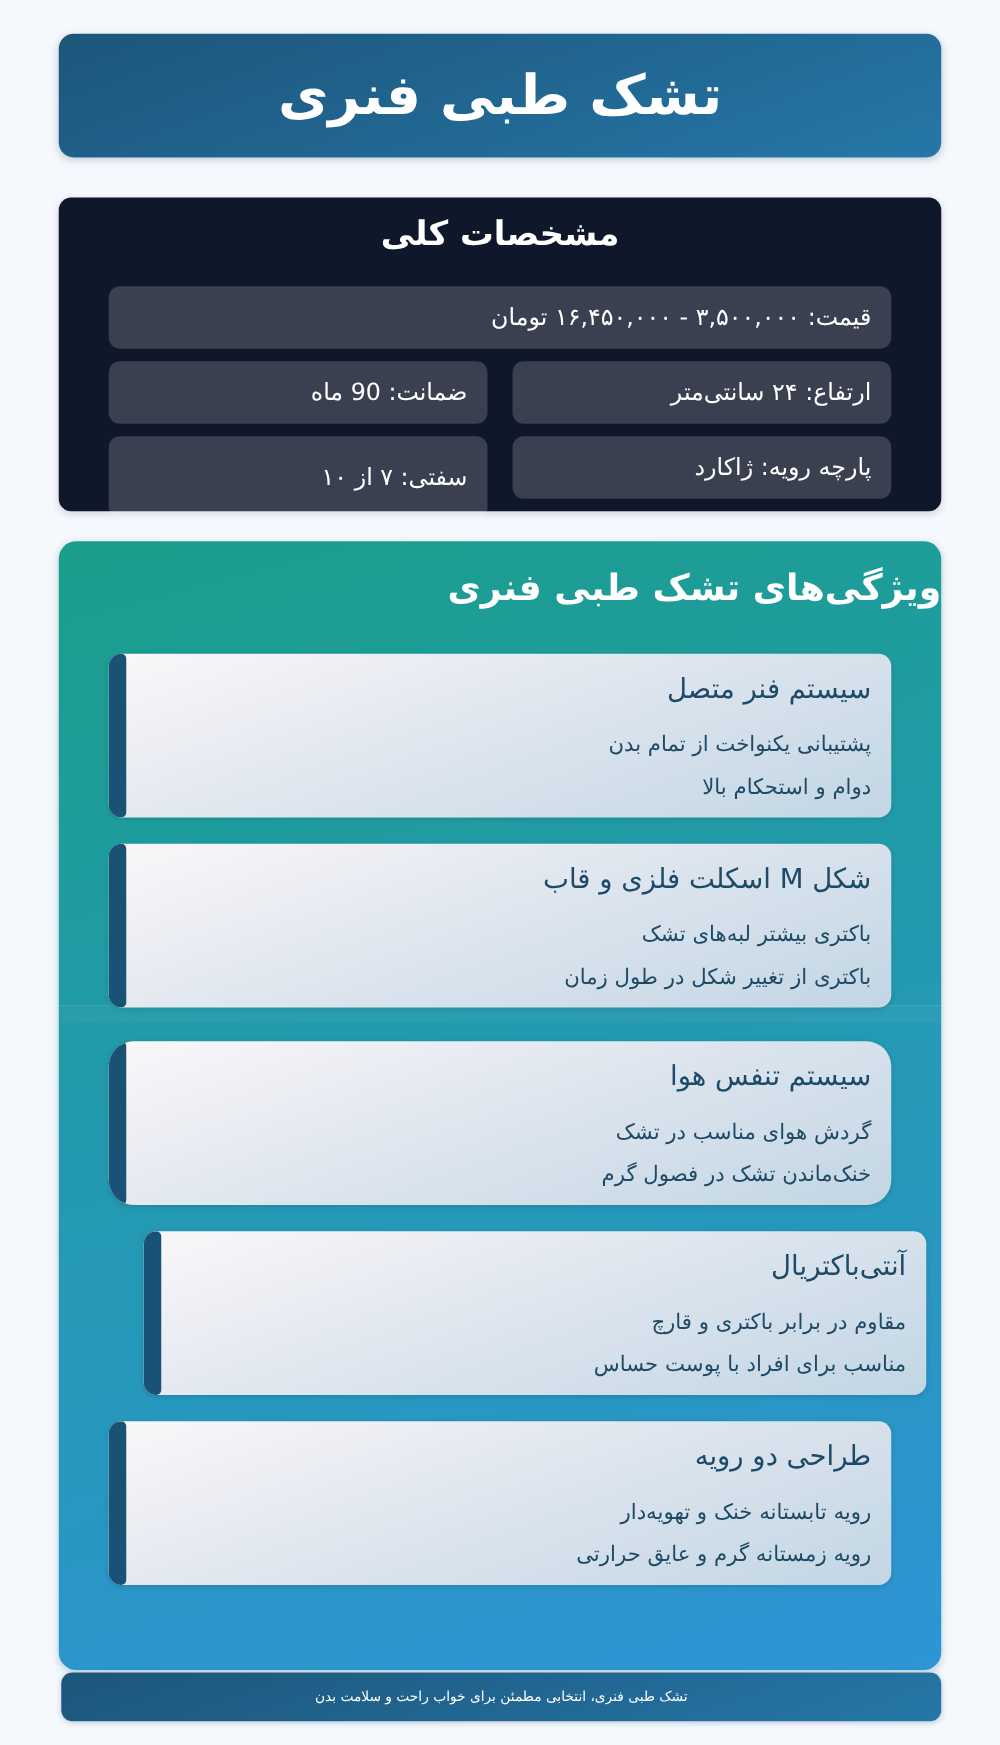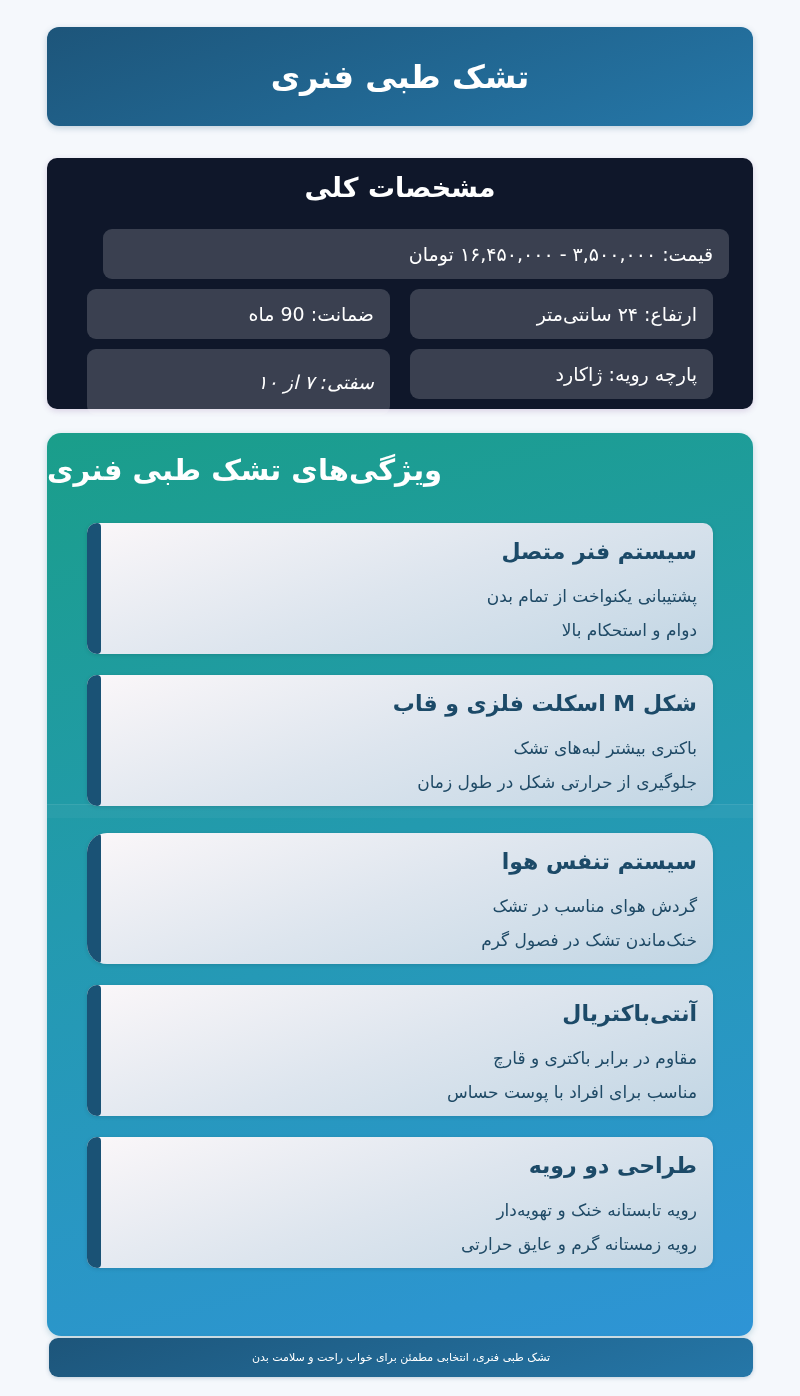"تشک طبی فنری" .page-header h1 { font-size: 32px -> 44px }
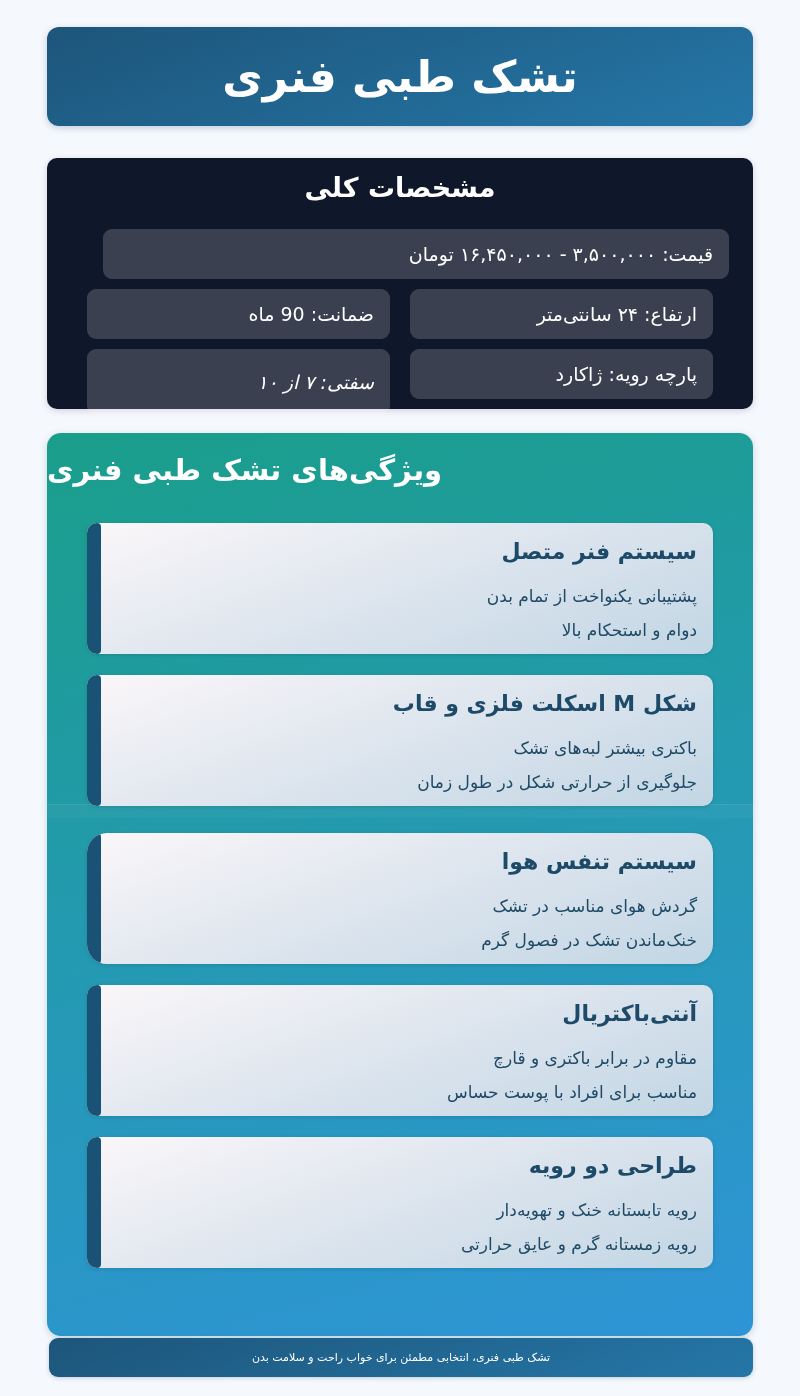"قیمت: ۳,۵۰۰,۰۰۰ - ۱۶,۴۵۰,۰۰۰ تومان" .spec-price { margin-left: 16px -> none }
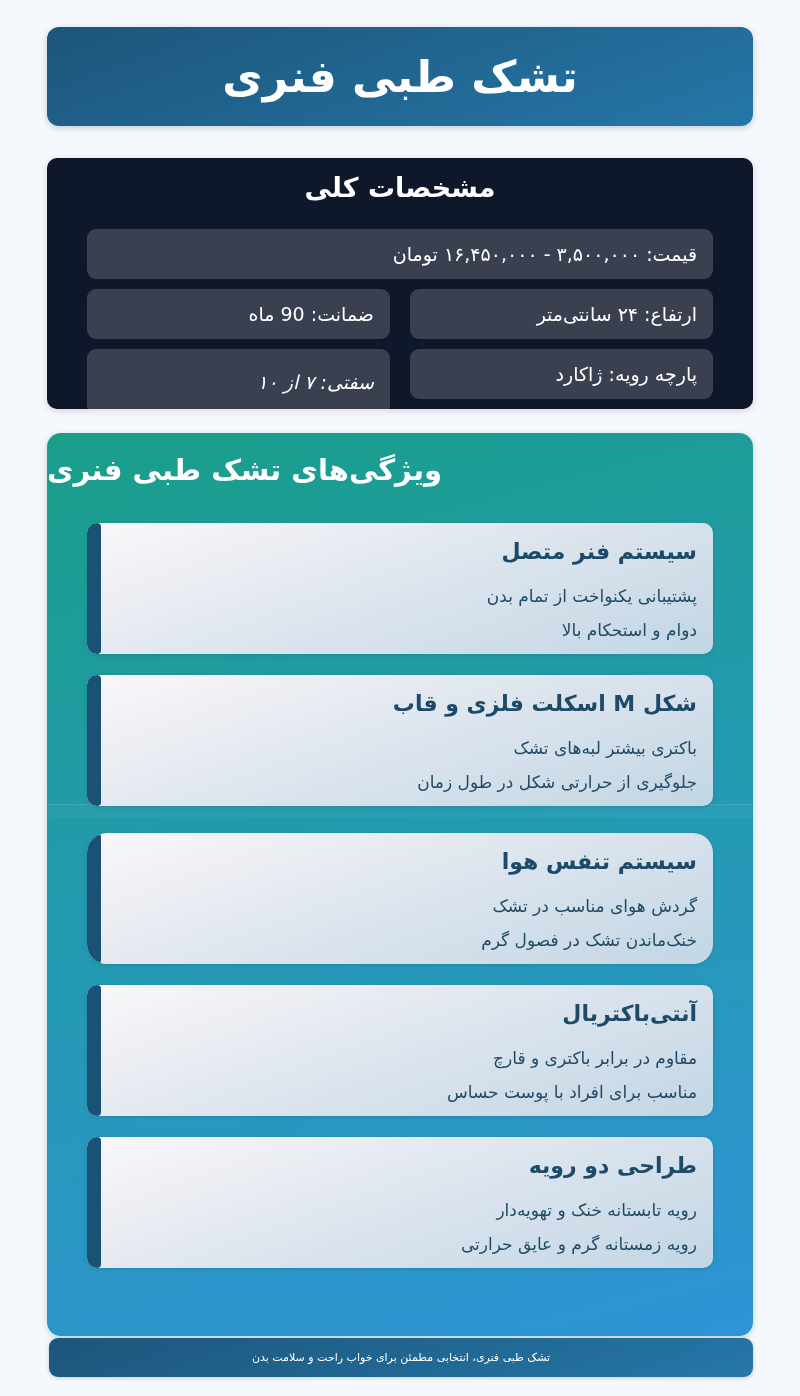"سفتی: ۷ از ۱۰" .spec-firmness { font-style: italic -> none }
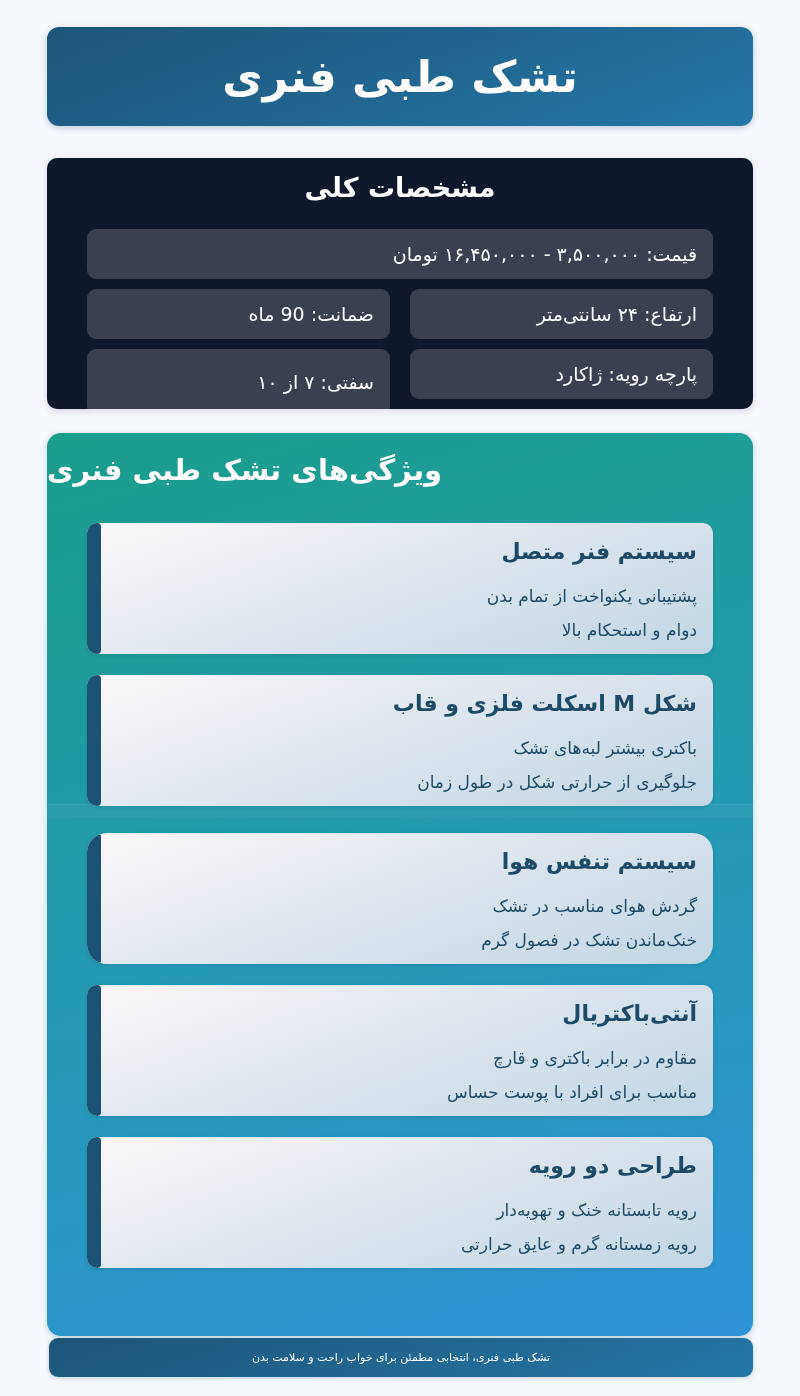"ویژگی‌های تشک طبی فنری" .features .section-title { text-align: left -> right }
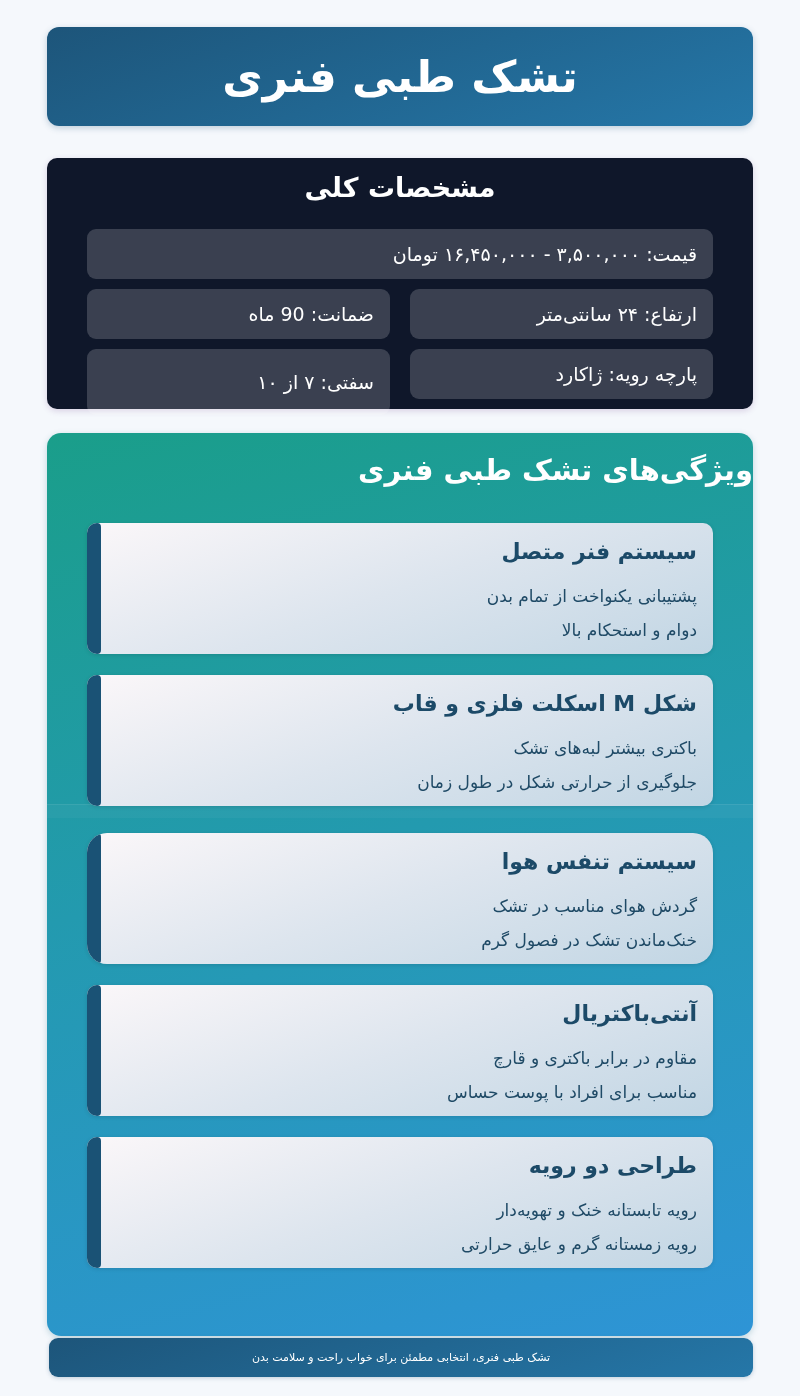"سیستم فنر متصل" .feature-card .card-title { font-weight: bold -> normal }
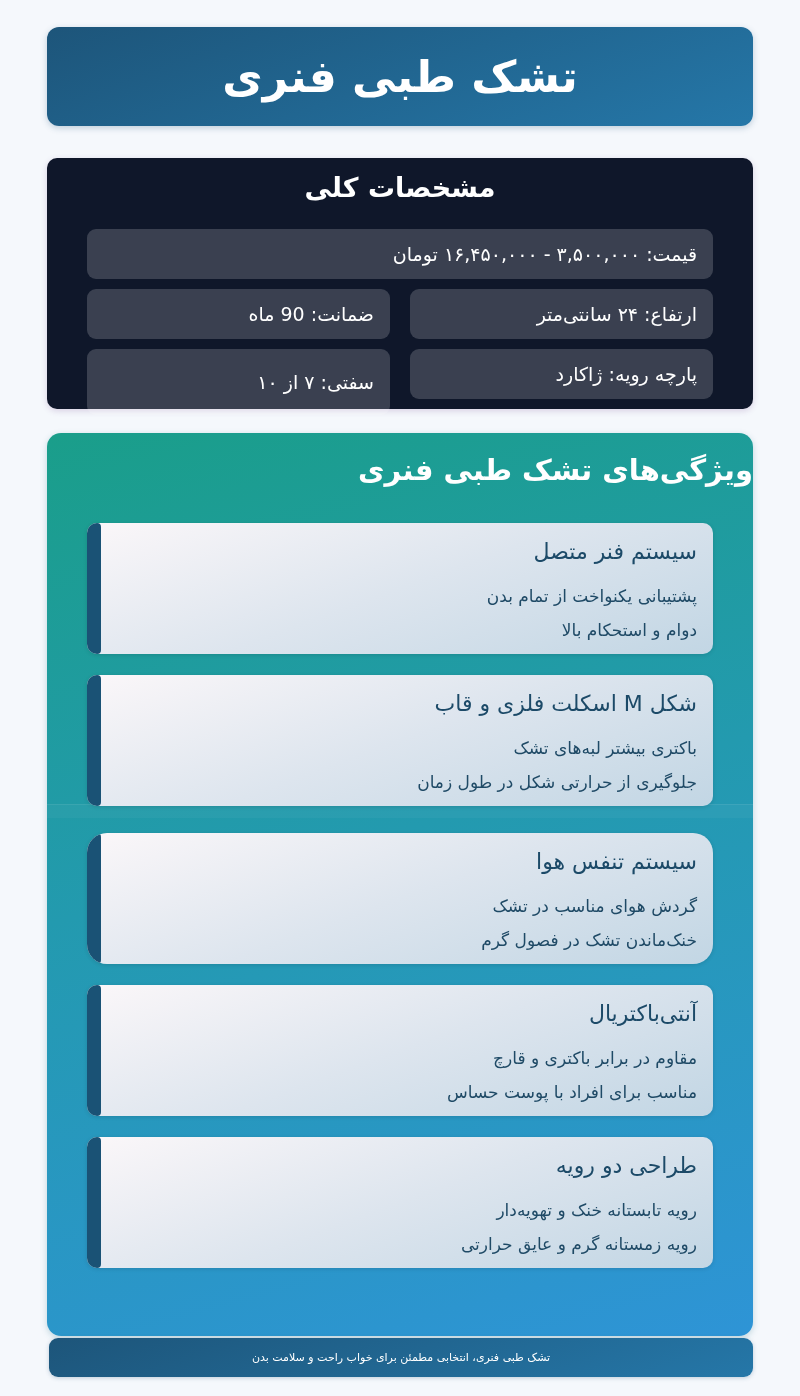"جلوگیری از حرارتی شکل در" div.card-line { text: جلوگیری از حرارتی -> باکتری از تغییر }
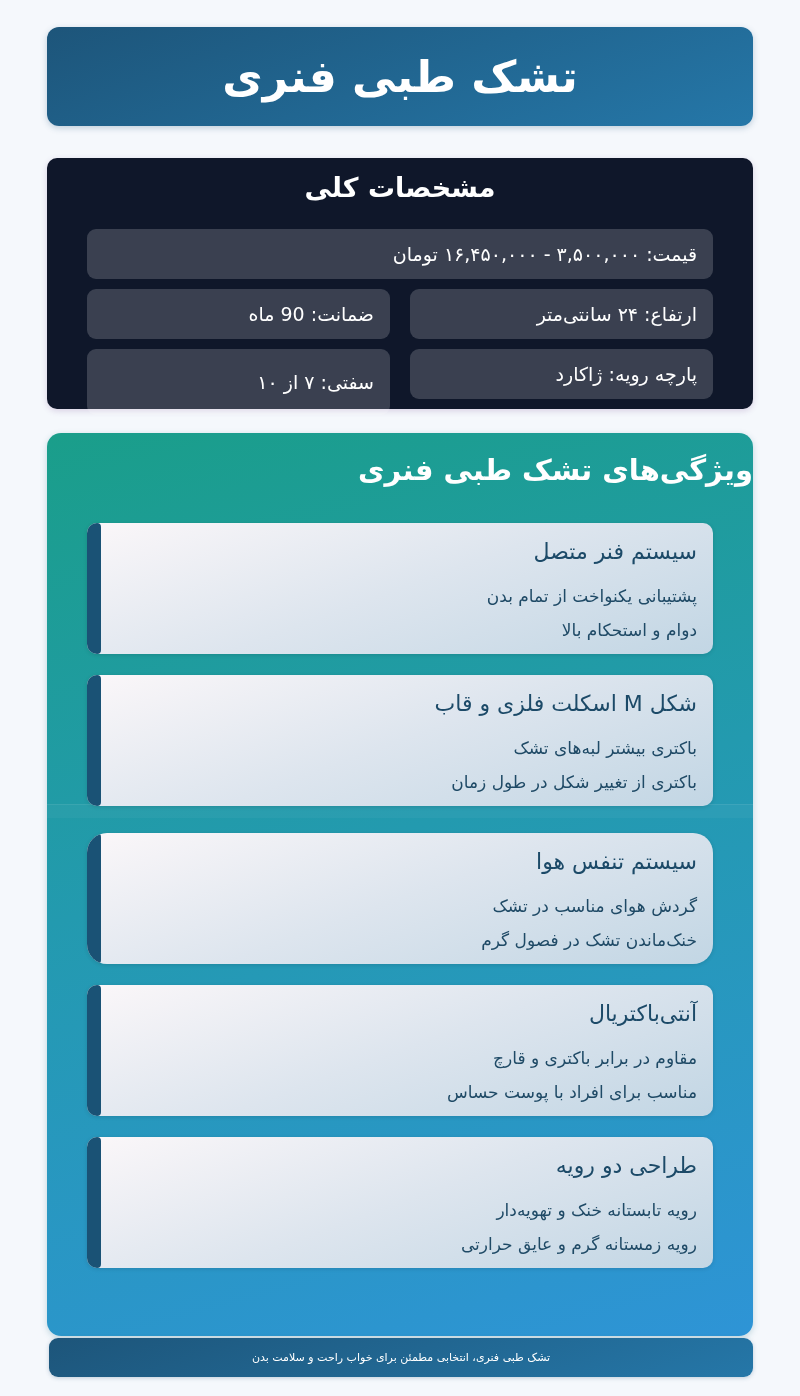"آنتی‌باکتریال" div.feature-card { margin-left: none -> 28px }
